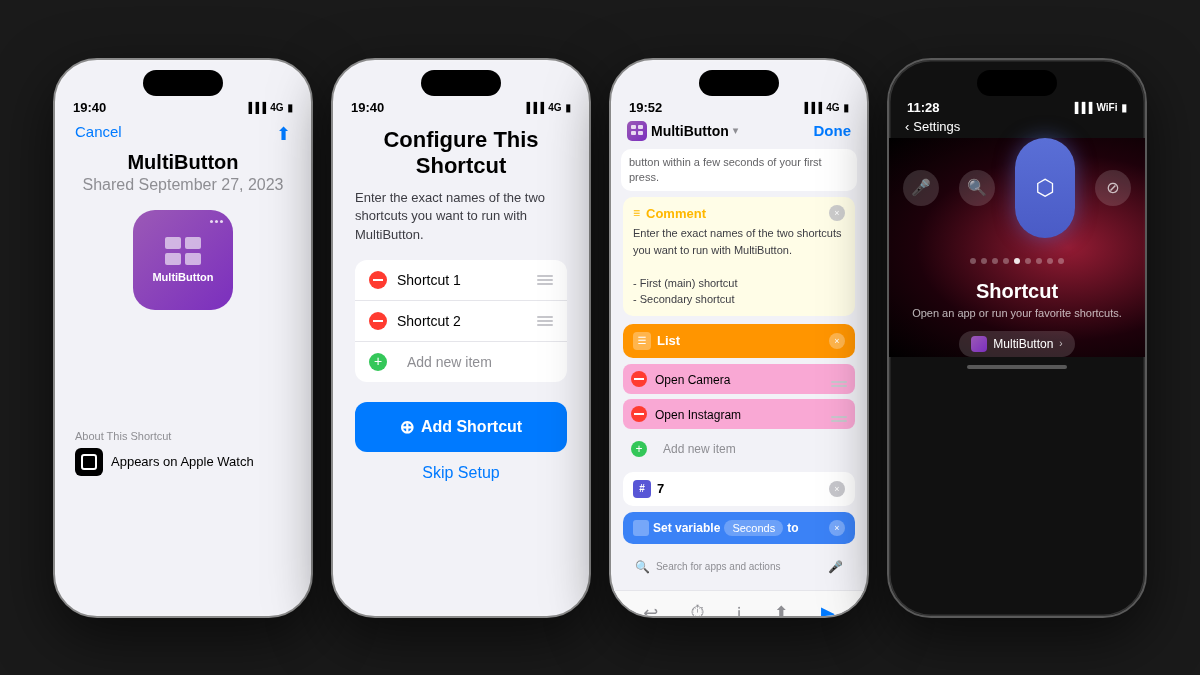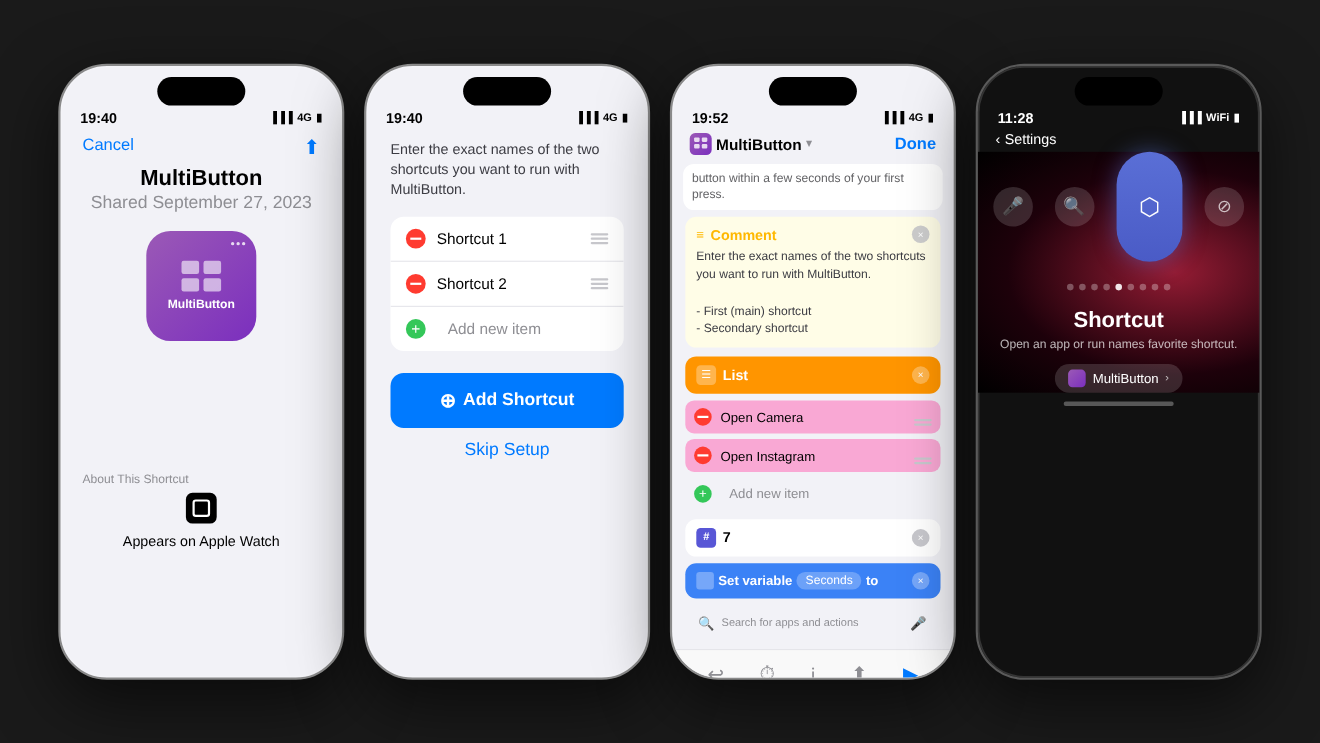"Configure This Shortcut" div.phone2-title { html: none -> <div>Configure This Shortcut</div> }
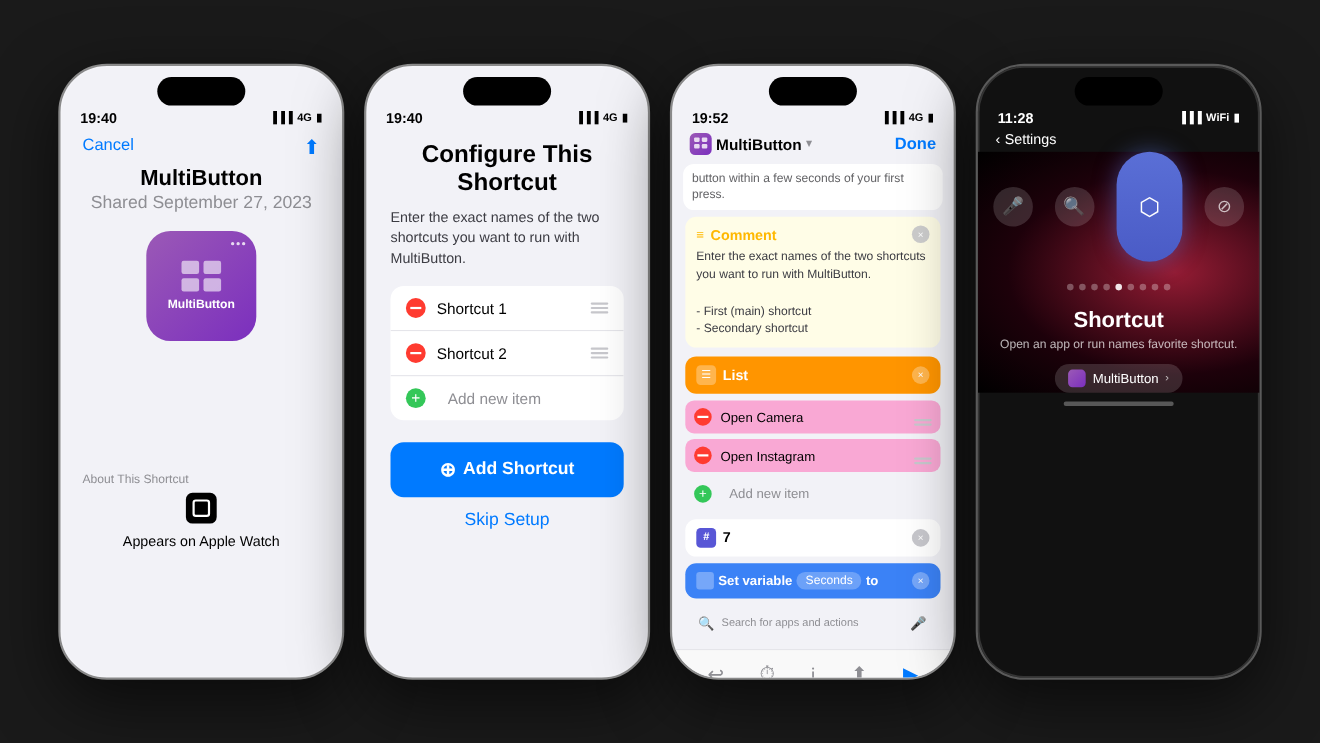"Open an app or run" div.lock-shortcut-desc { text: names favorite shortcut -> your favorite shortcuts }
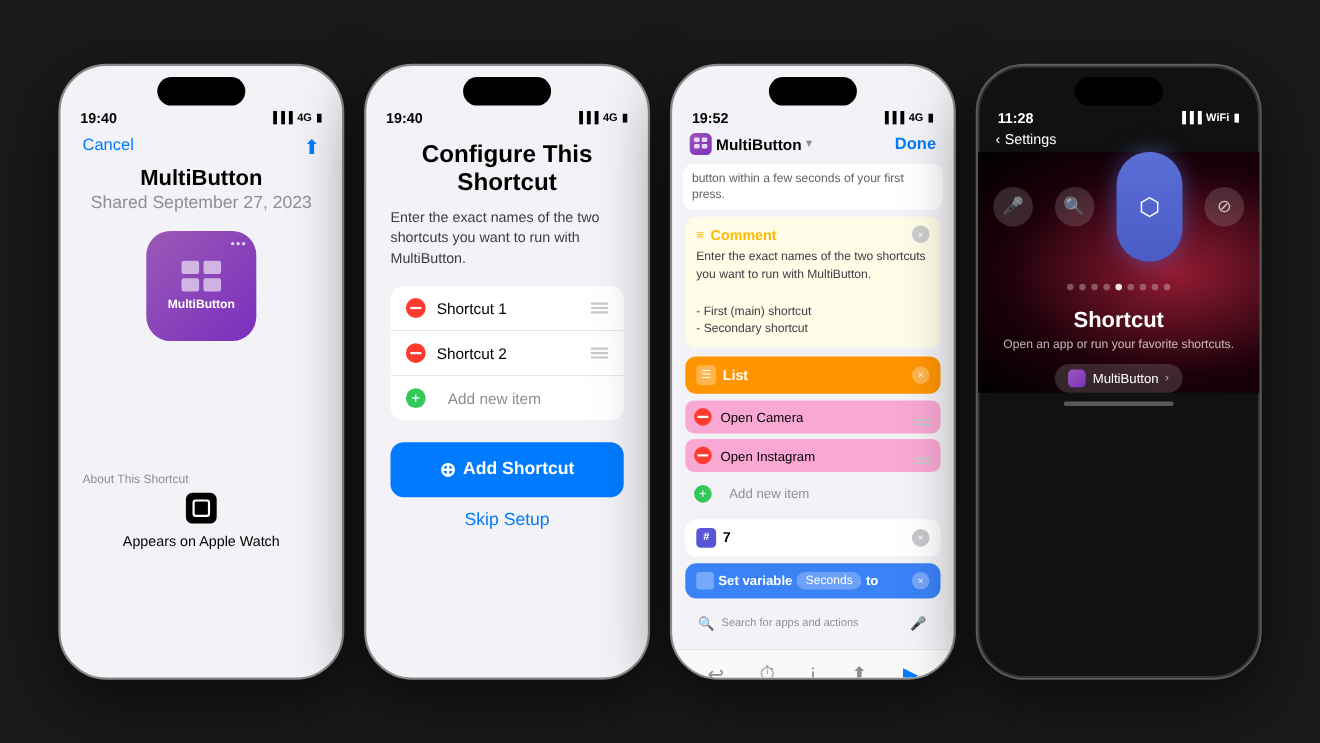"Appears on Apple Watch" .about-row { flex-direction: column -> none }
